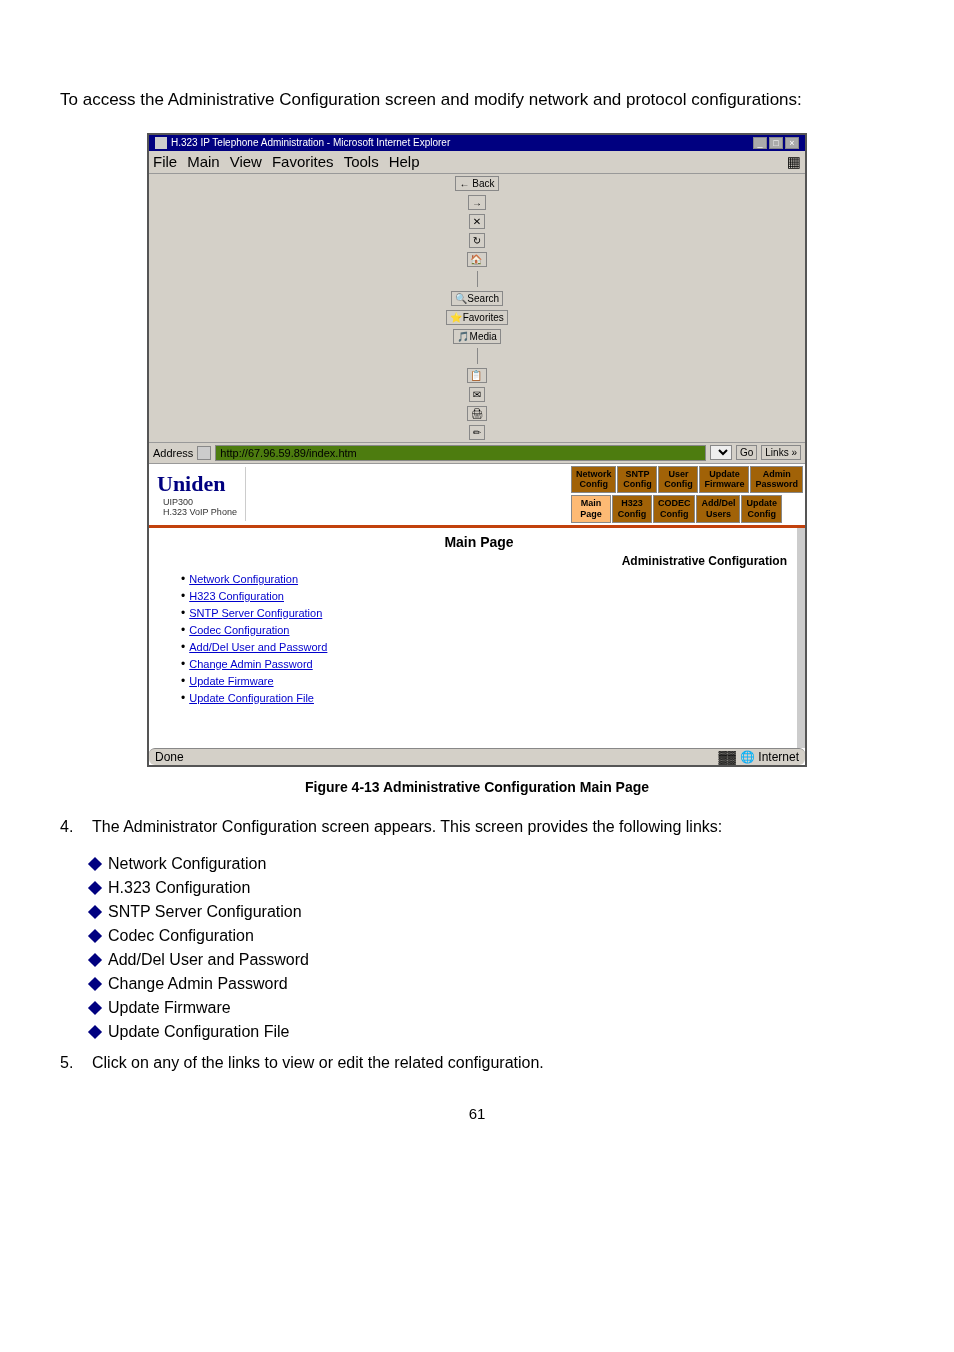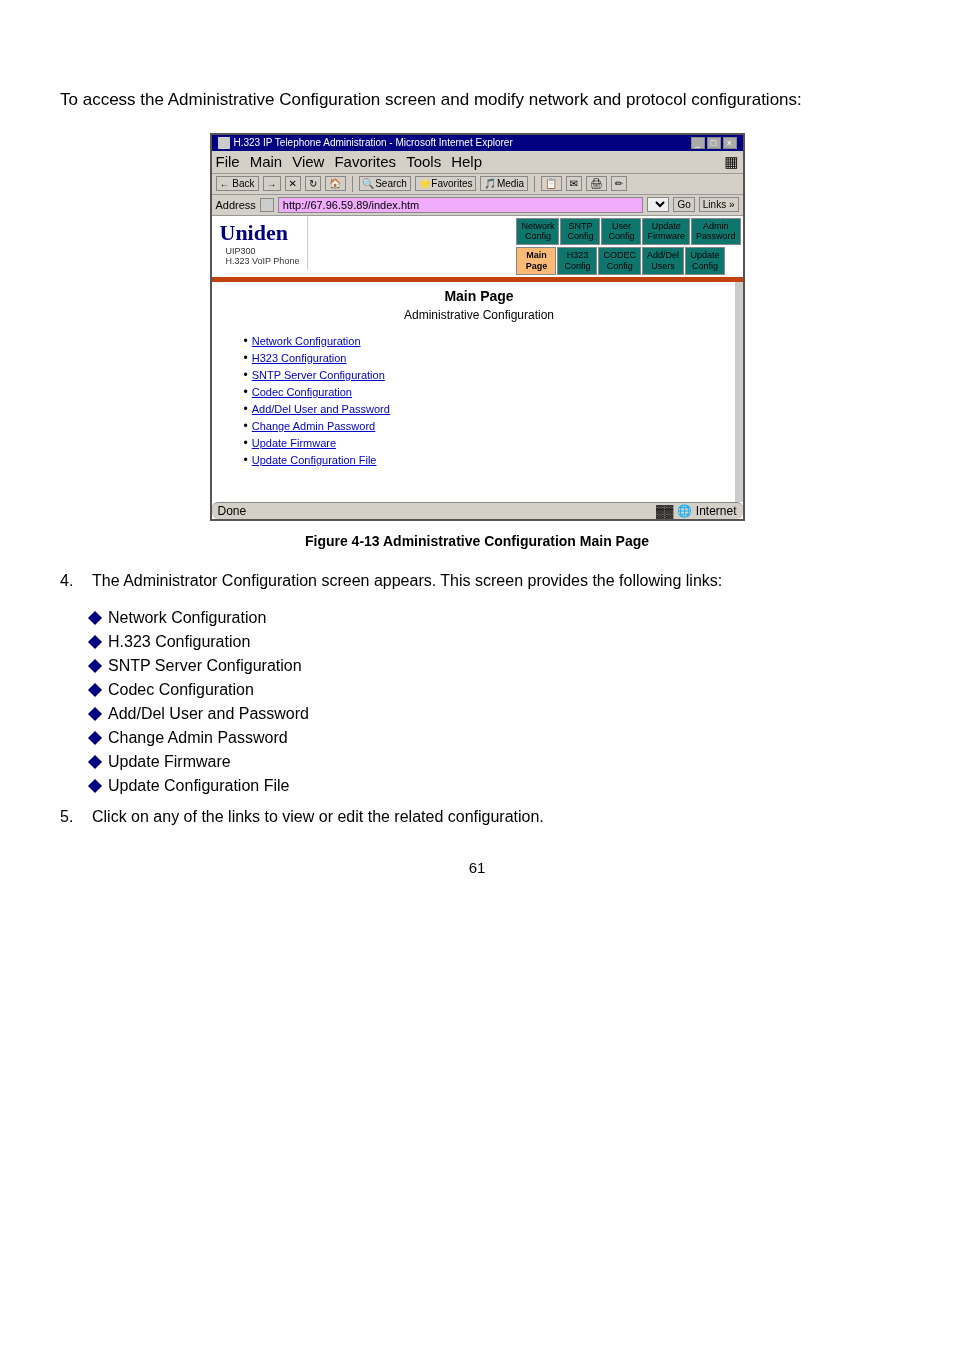"H.323 IP Telephone Administration -" .browser-window { width: 535px -> 660px }
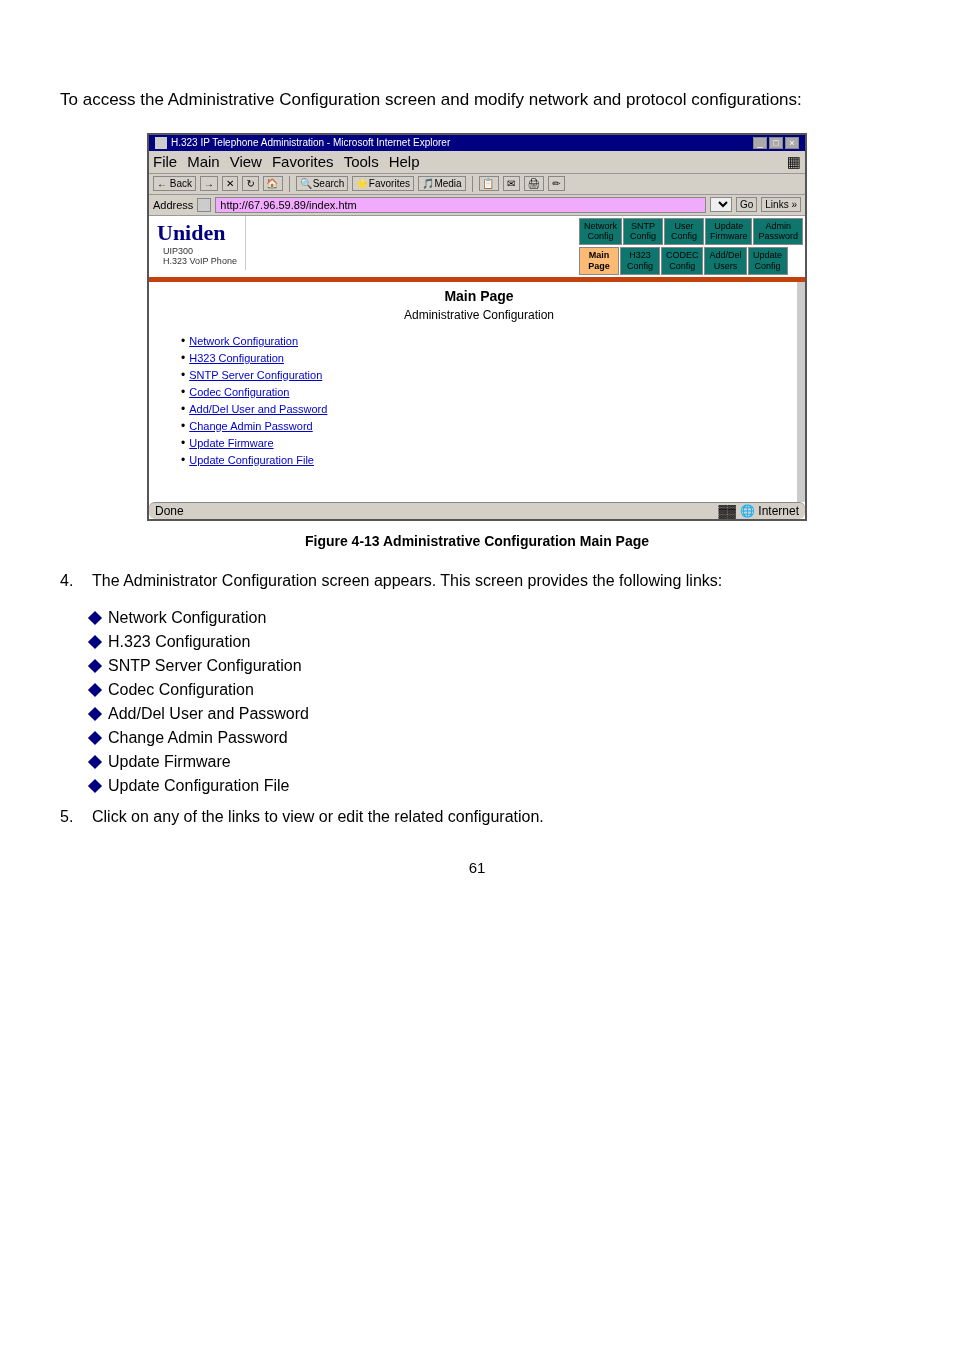"← Back" .browser-toolbar { flex-direction: none -> column }
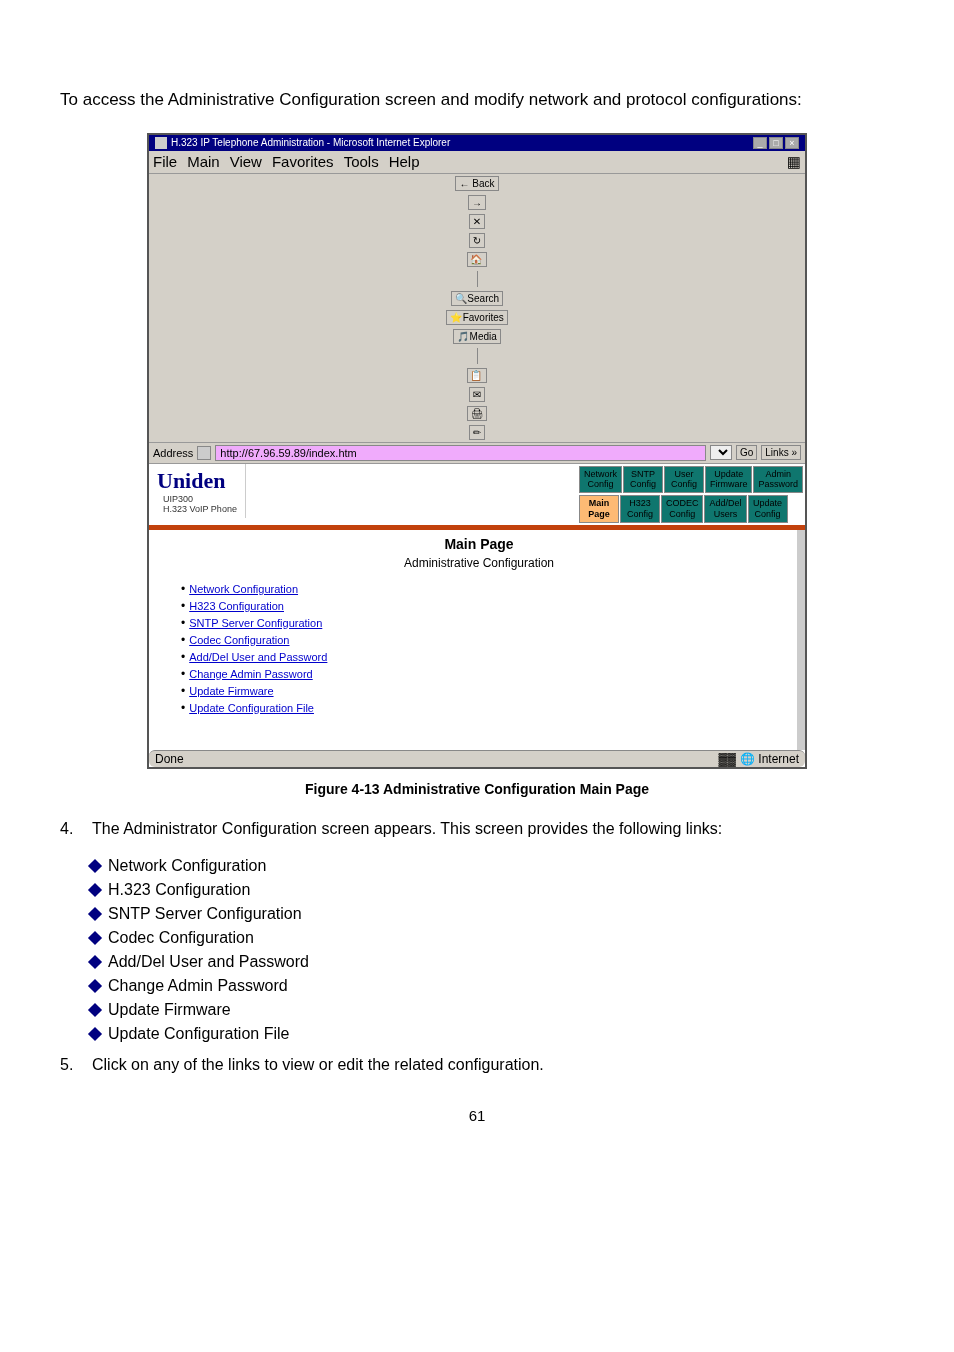"http://67.96.59.89/index.htm" .address-input { background: #f0abfc -> #4d7c0f }
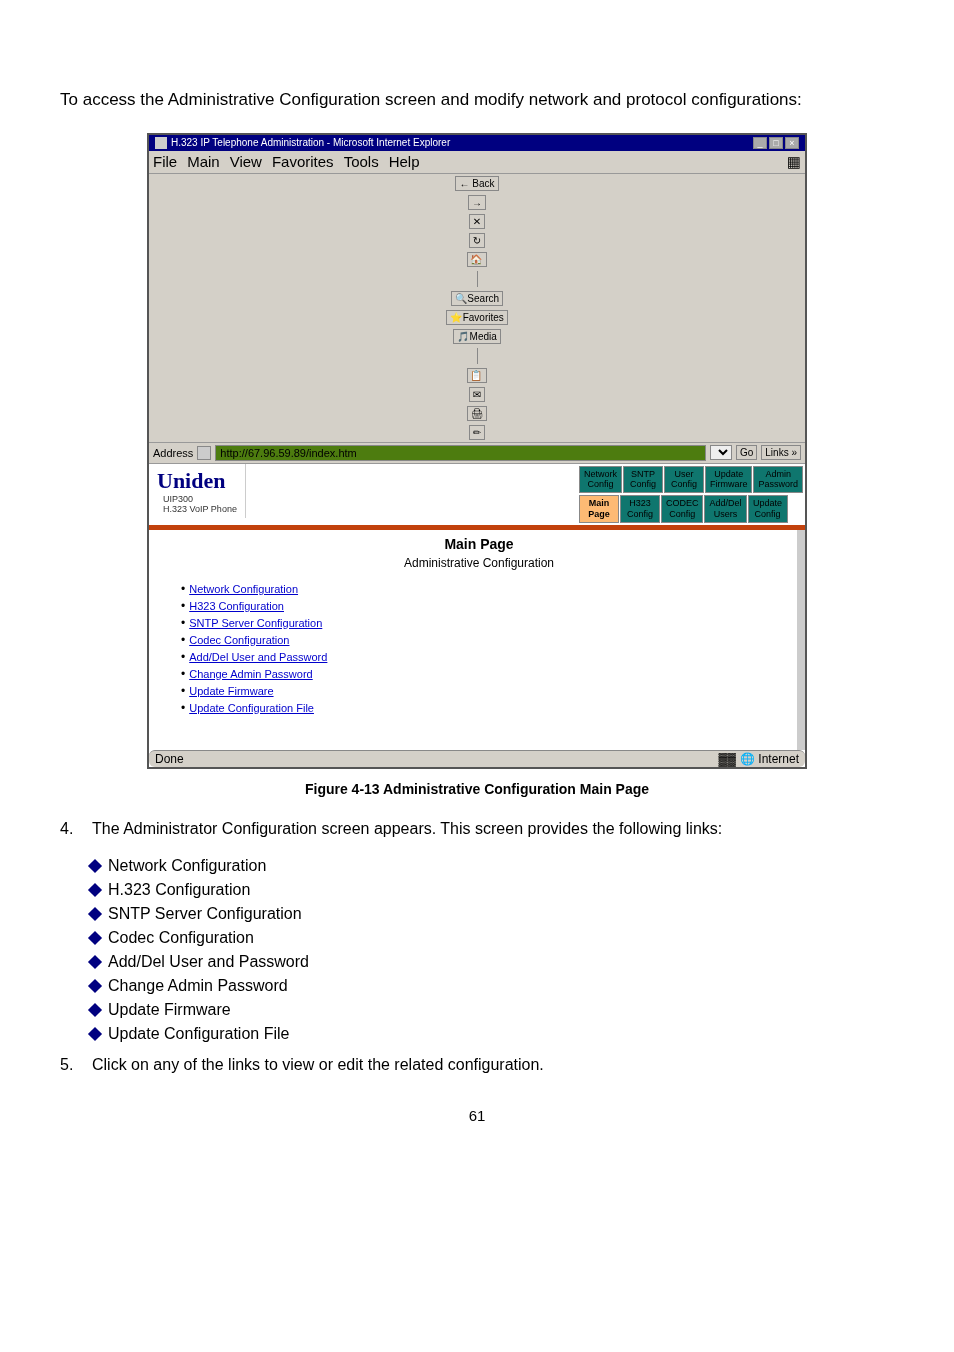"Uniden" div { align-items: flex-start -> center; border-bottom: 5px solid #c2410c -> 3px solid #c2410c }
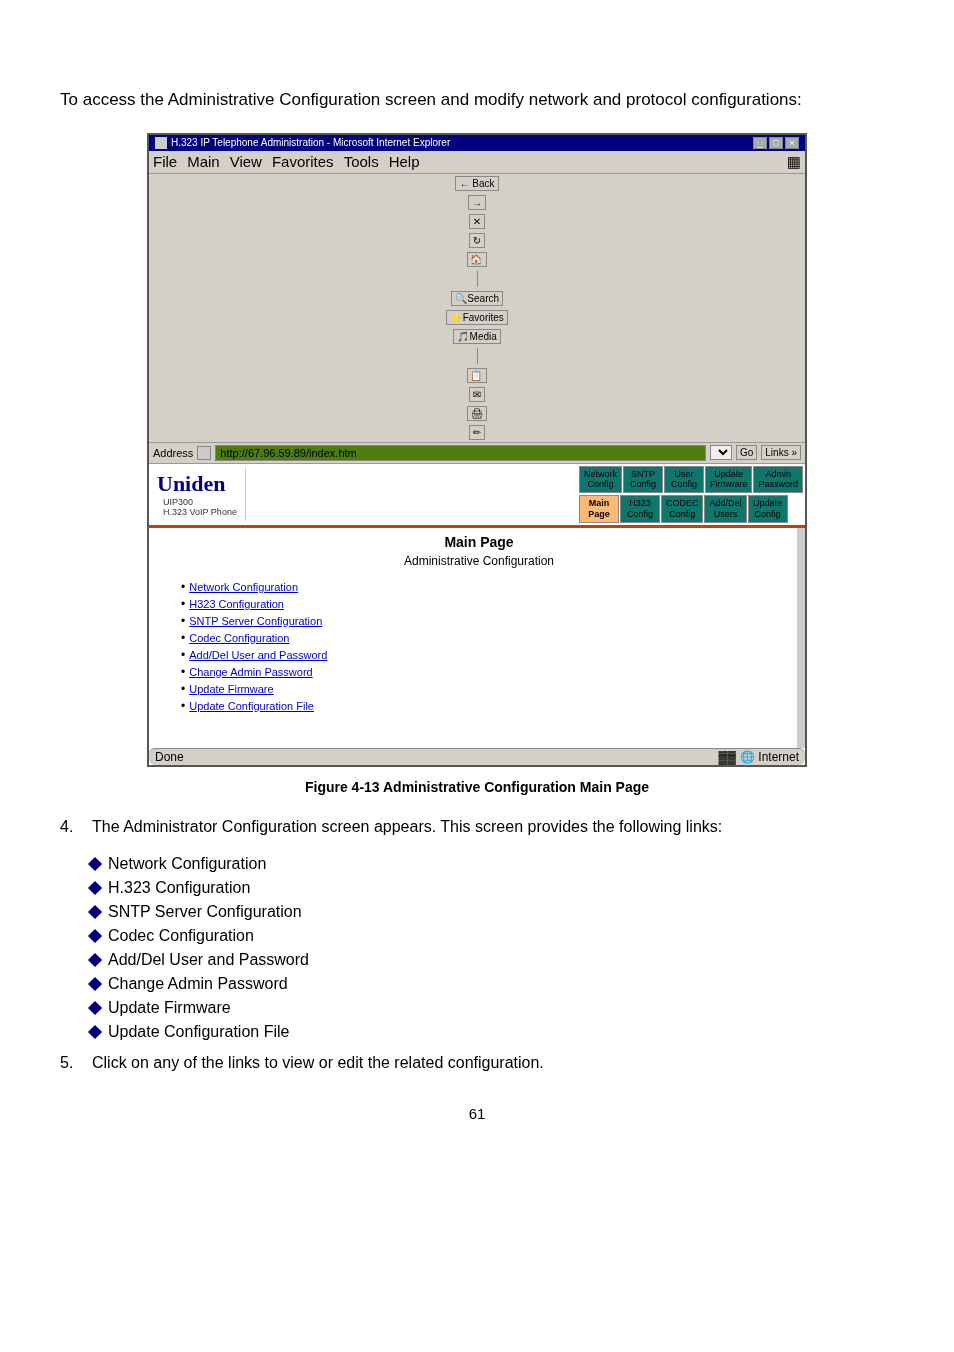"Network" .nav-tab { background: #0f766e -> #a16207; font-weight: none -> bold }
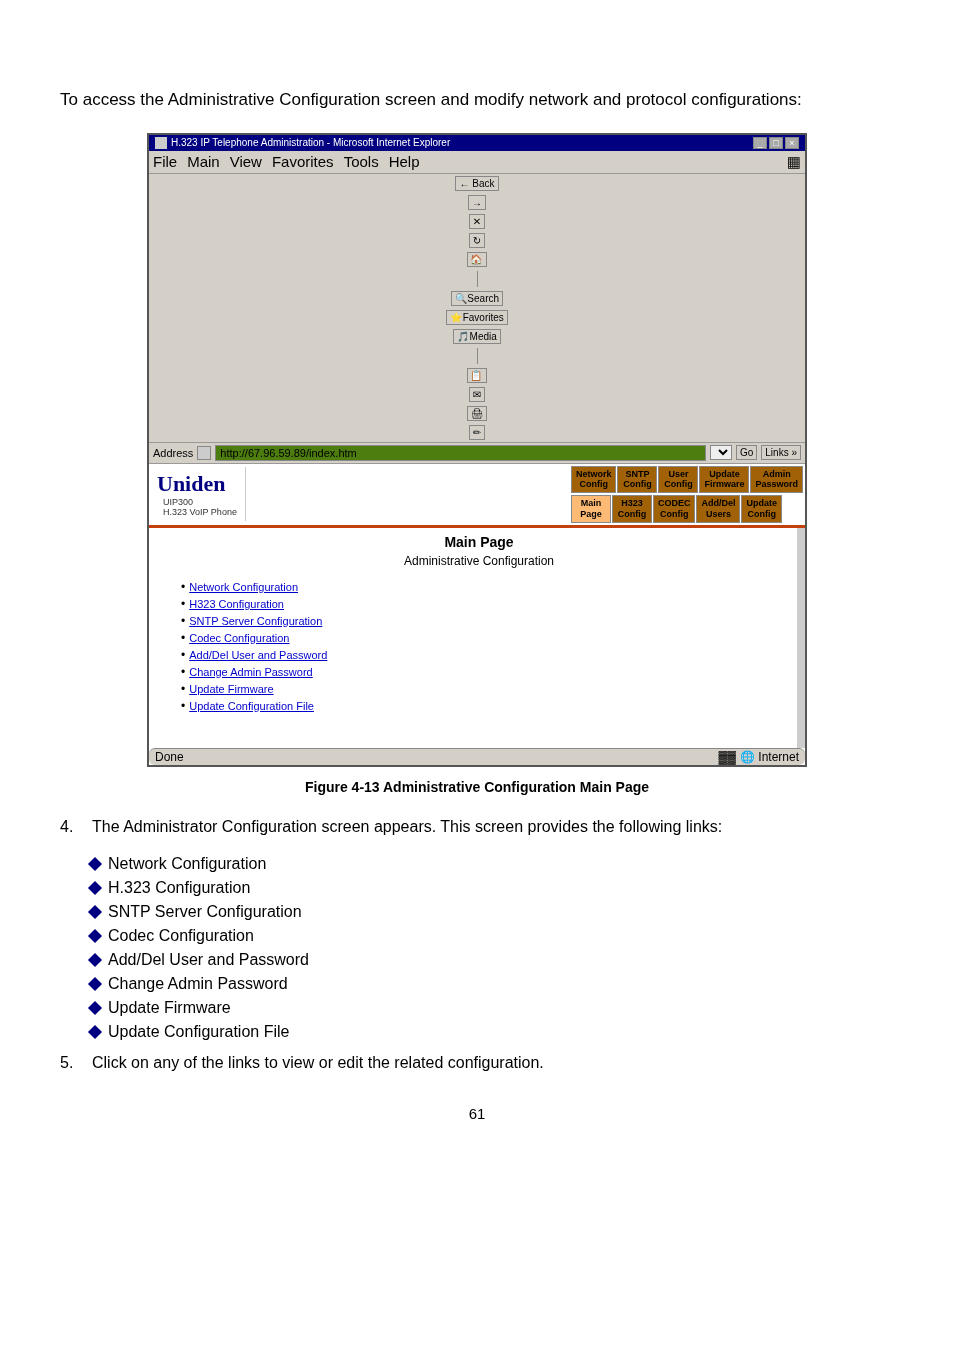"Administrative Configuration" .admin-config-subtitle { font-weight: normal -> bold; margin-bottom: 12px -> 4px; text-align: center -> right }
